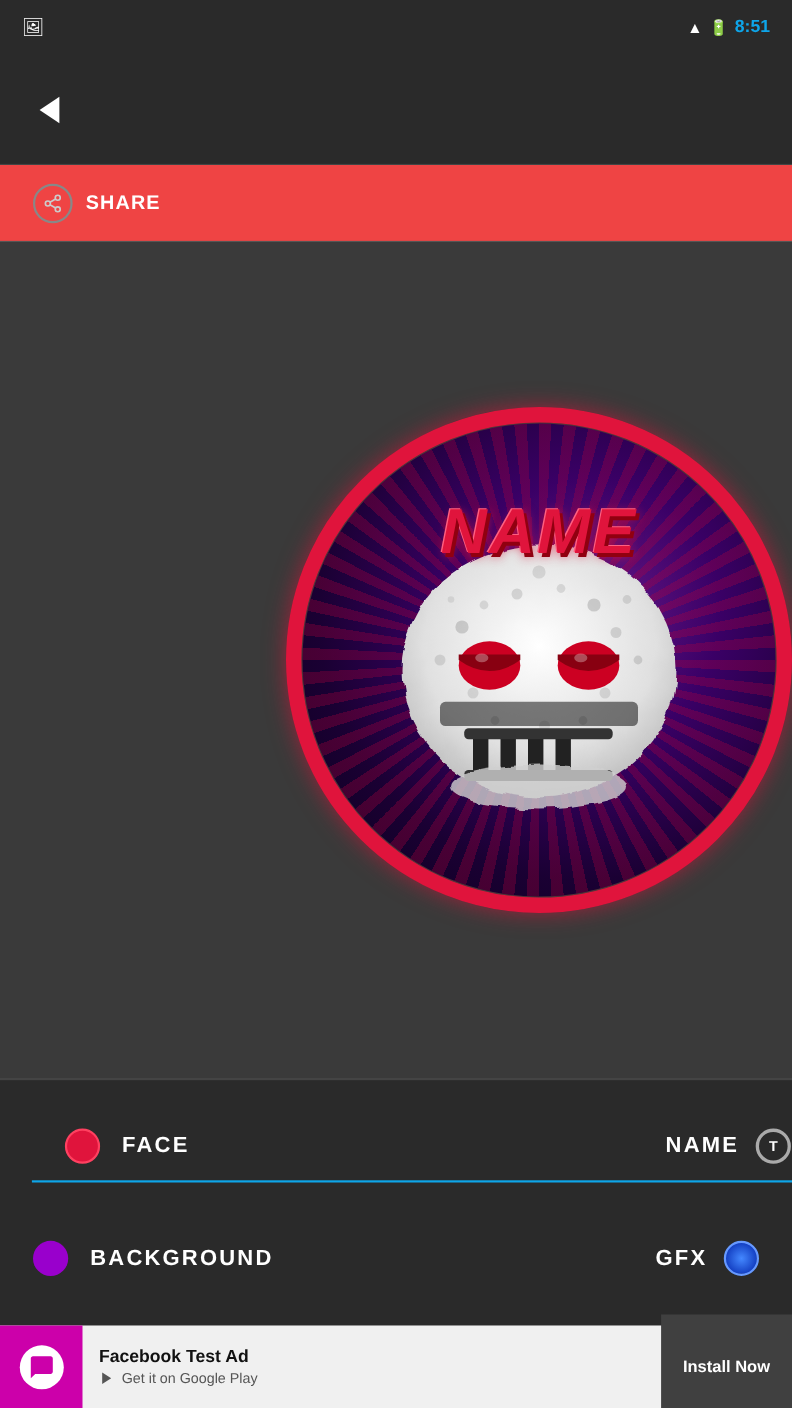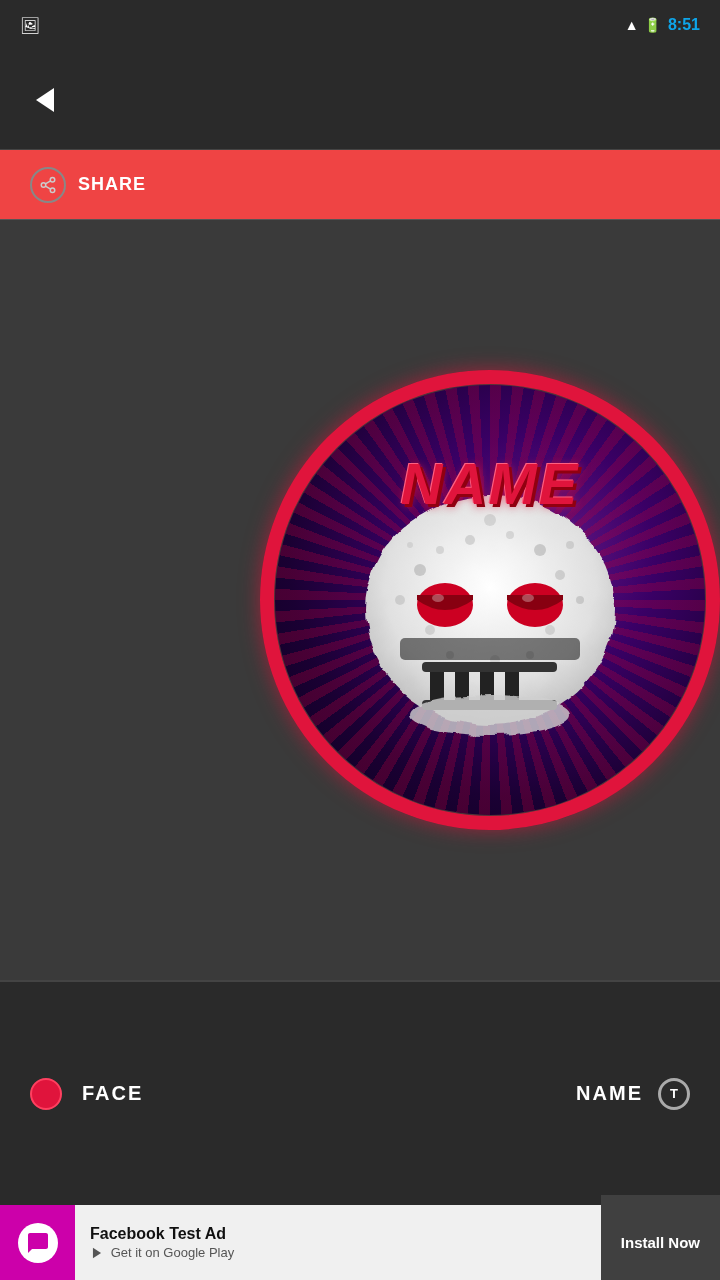"BACKGROUND" div.option-row { html: none -> <div> <div> <div></div> <span>BACKGROUND</span> </div> <div> <span>GFX</span> <div></div> </div> </div> }
